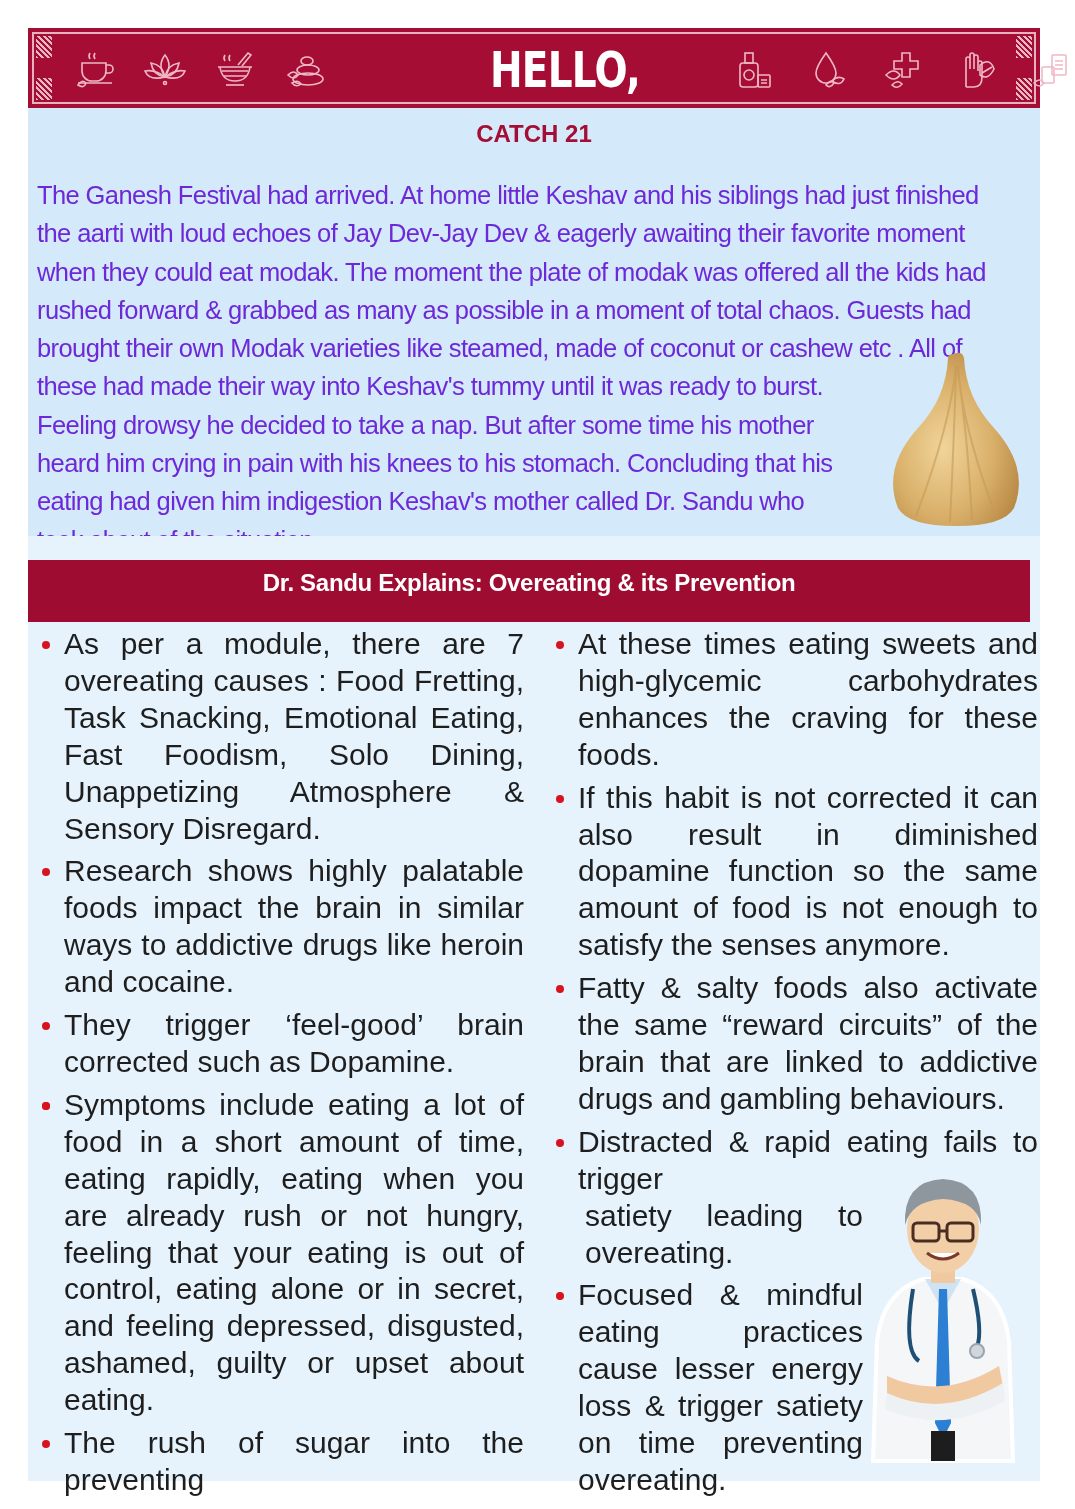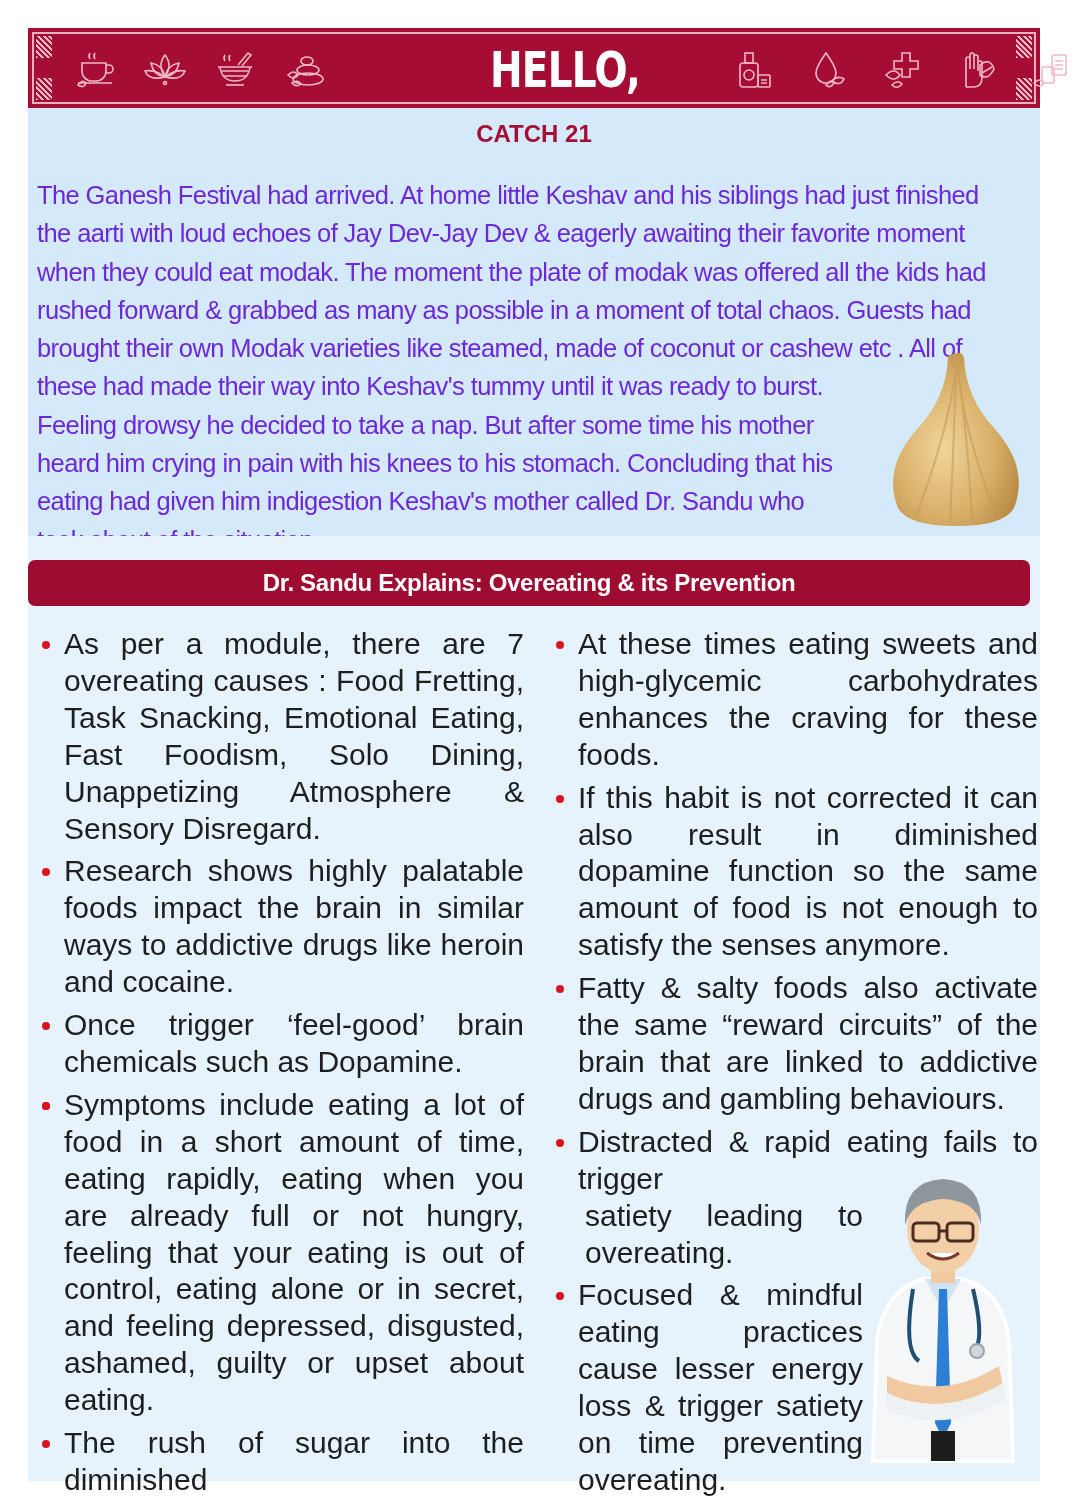"Dr. Sandu Explains: Overeating &" .section-bar { border-radius: 7px -> none; height: 46px -> 62px }
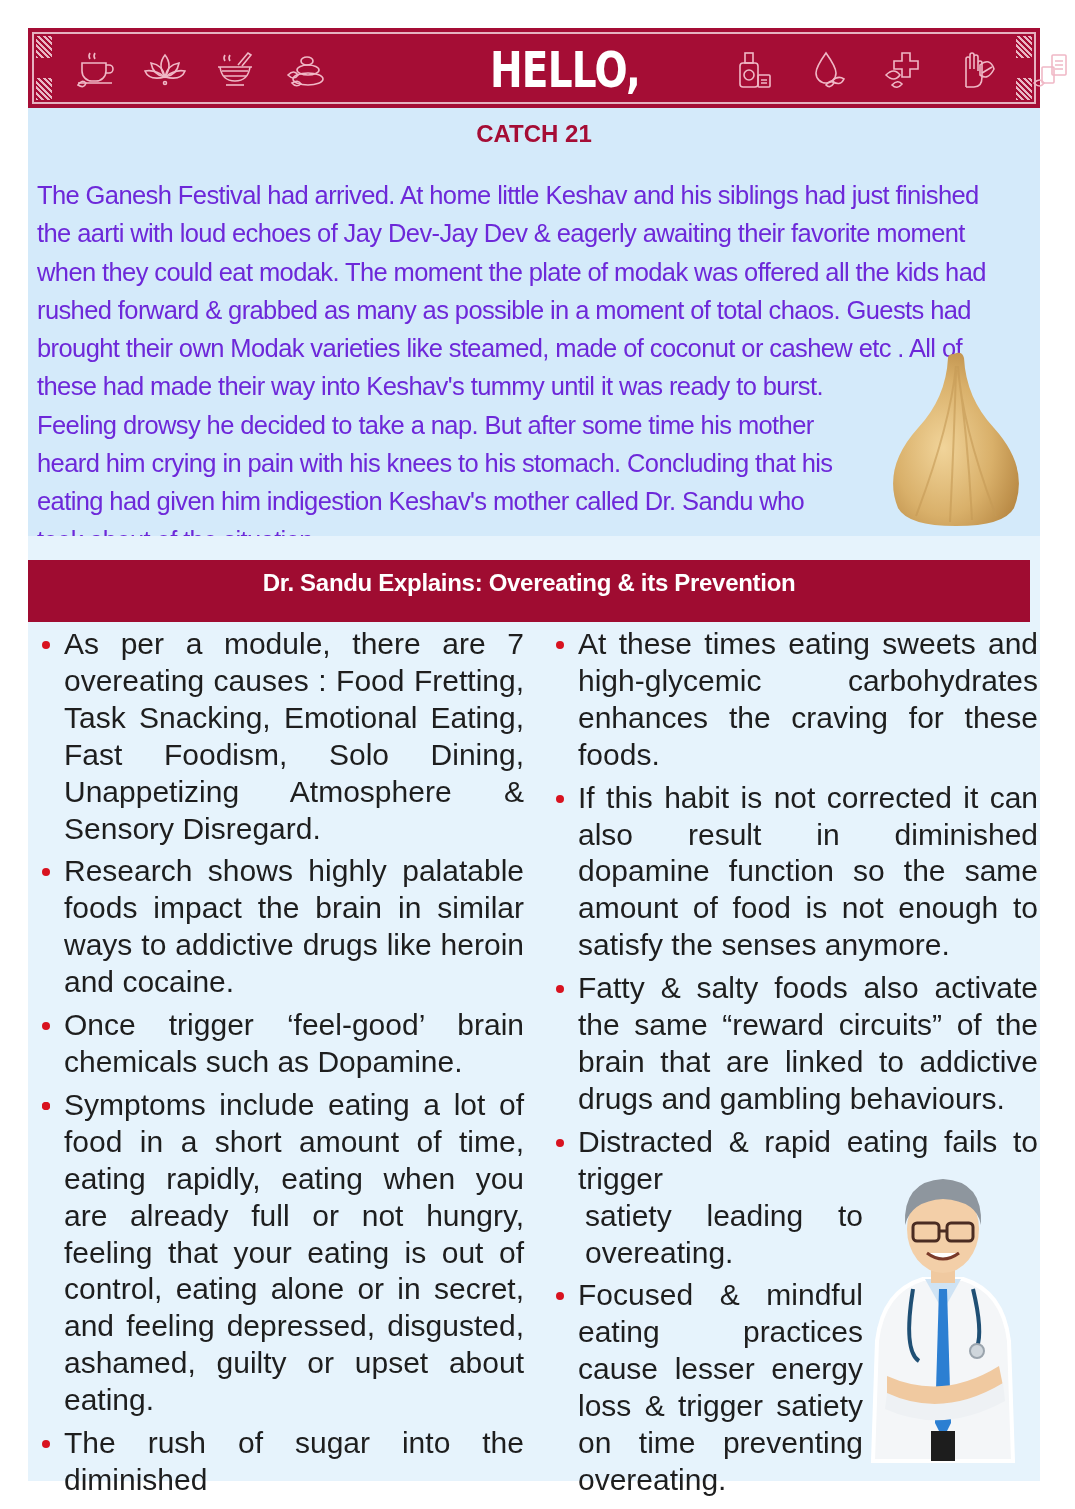"Once trigger ‘feel-good’ brain chemicals" span { text: Once trigger ‘feel-good’ brain chemicals -> They trigger ‘feel-good’ brain corrected }
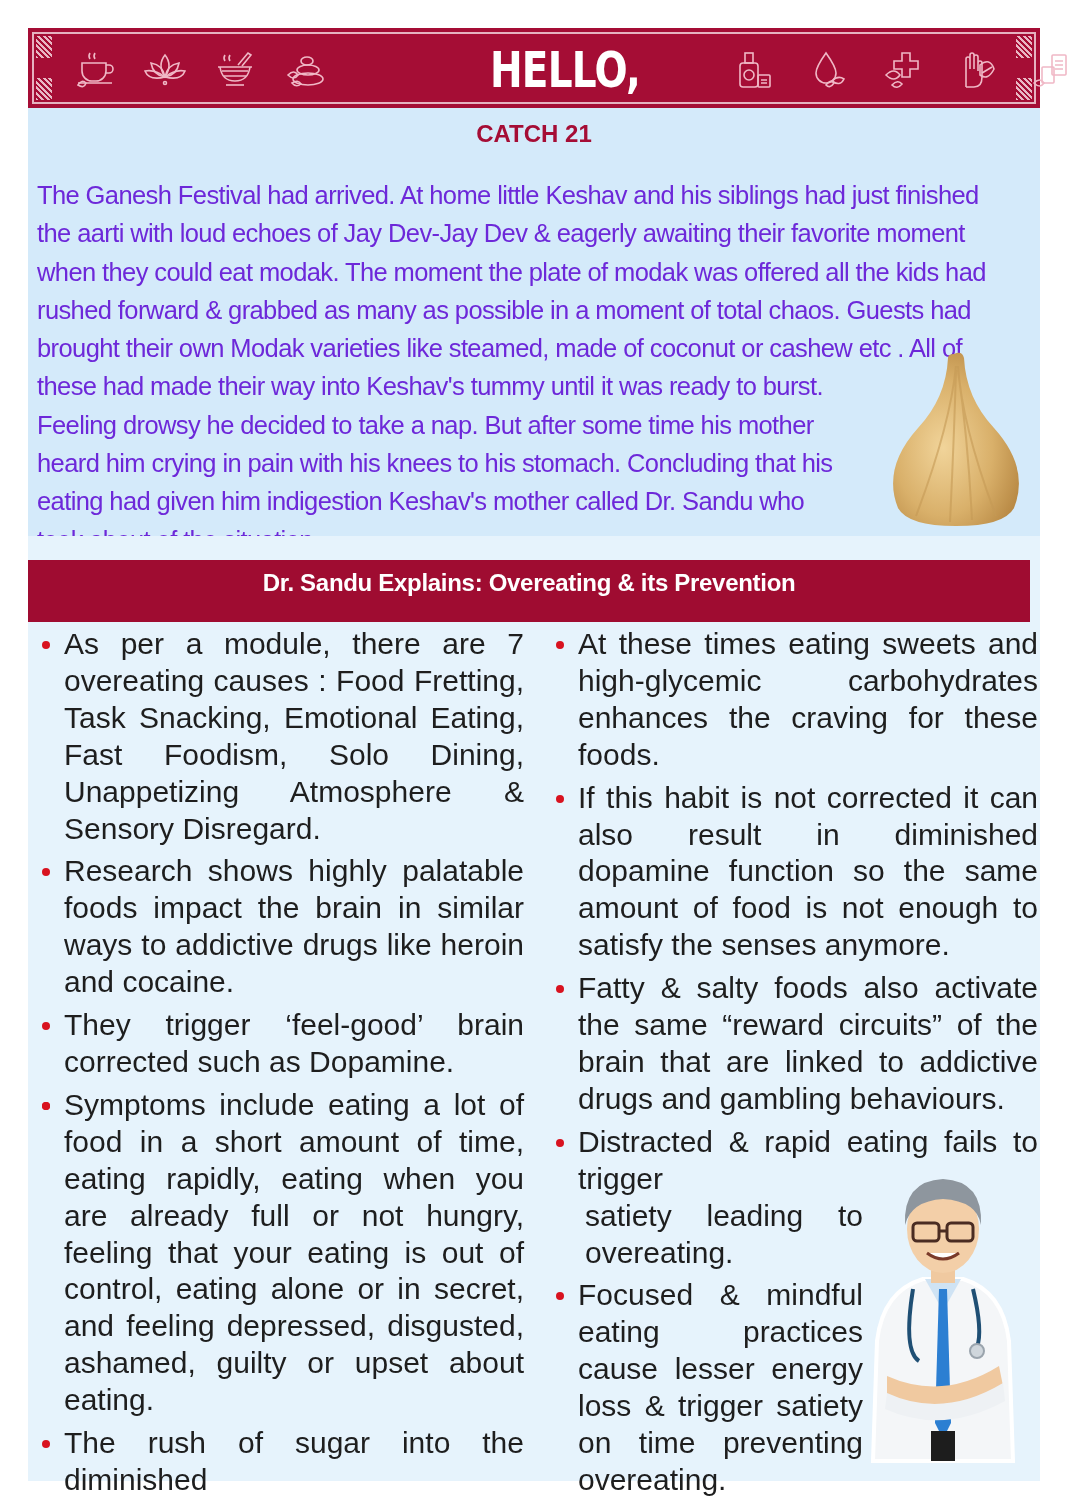"Symptoms include eating a lot" span { text: full -> rush }
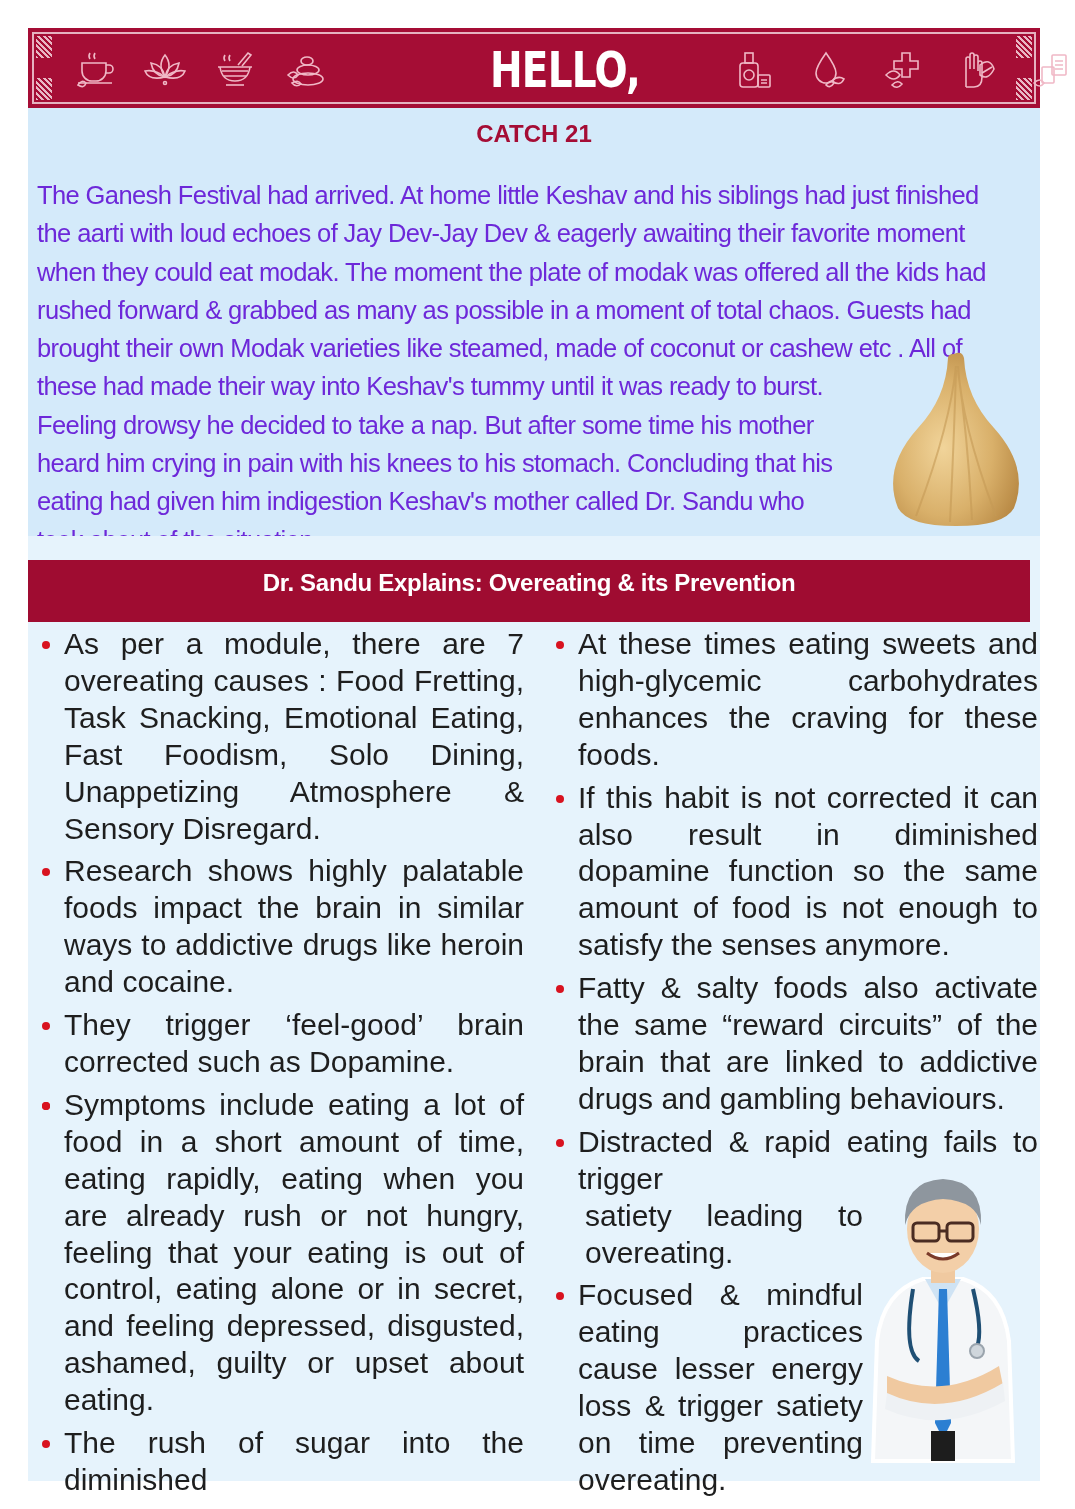"The rush of sugar into" span { text: diminished -> preventing }
